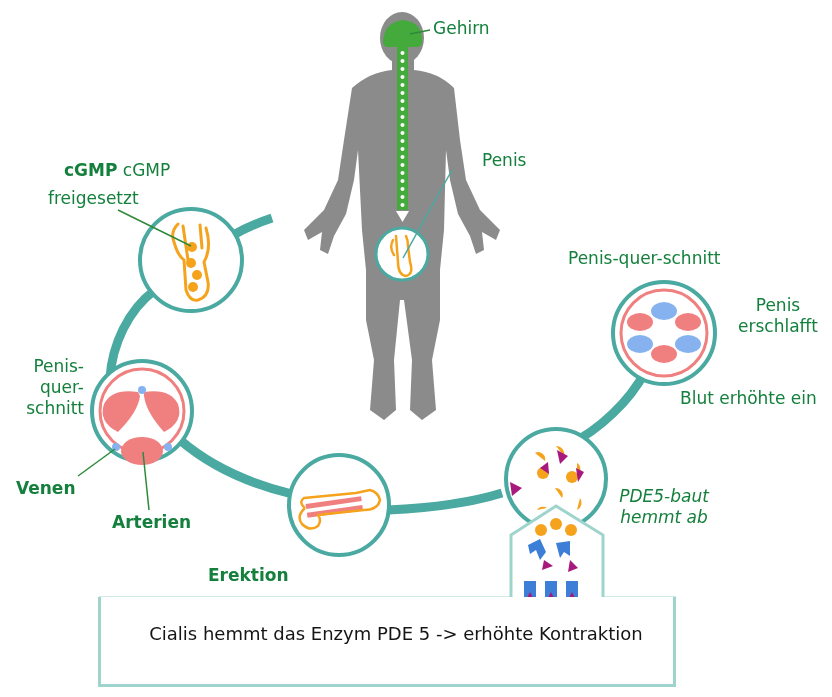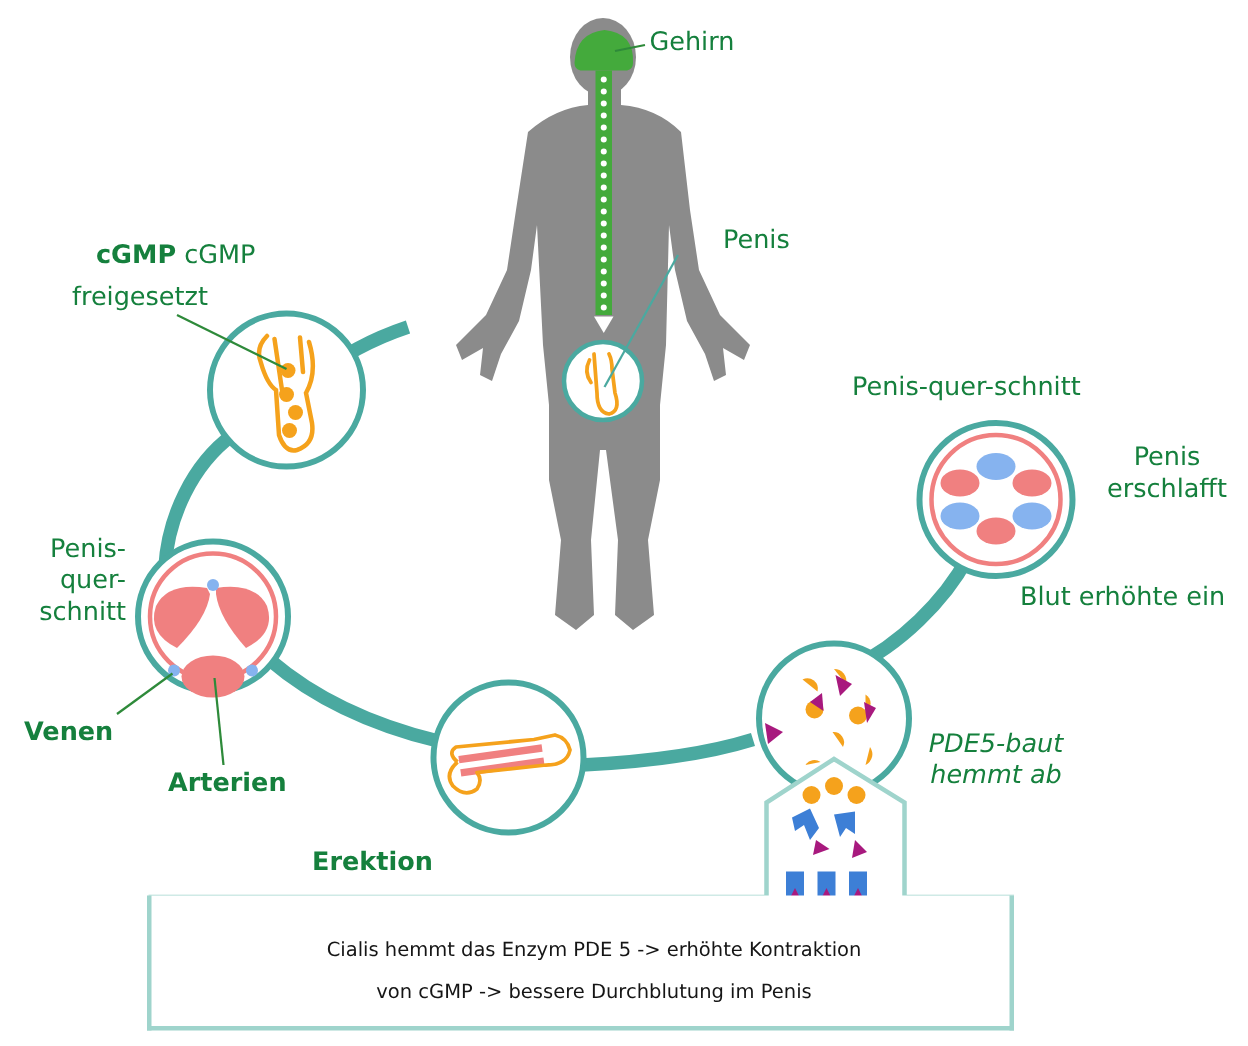"Cialis hemmt das Enzym PDE" .caption { font-size: 13px -> 18px }
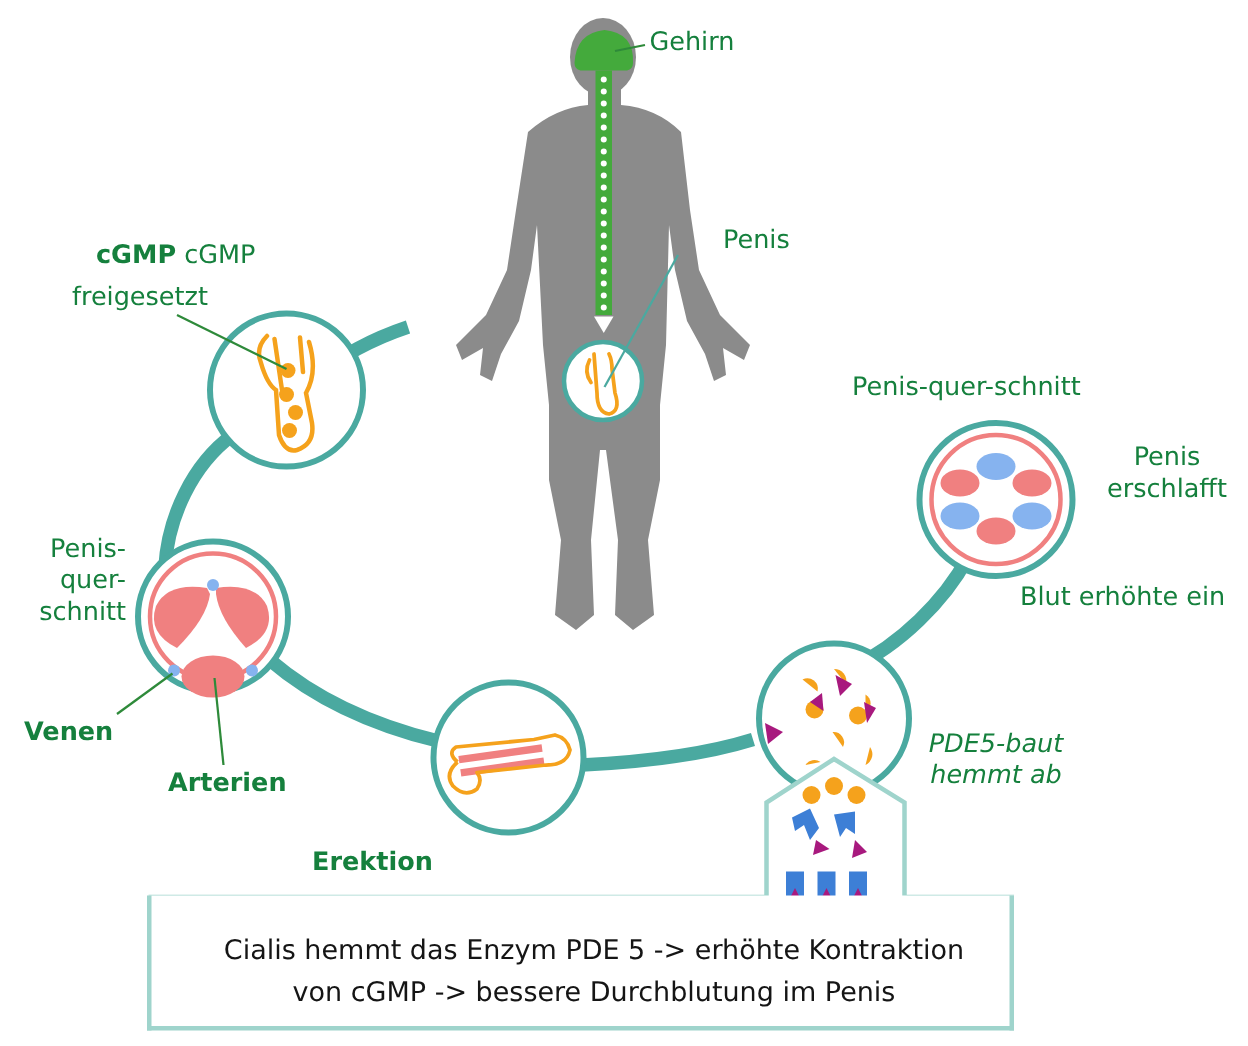"von cGMP -> bessere Durchblutung" div { html: <div>von cGMP -&gt; bessere Durchblutung im Penis</div> -> none }
